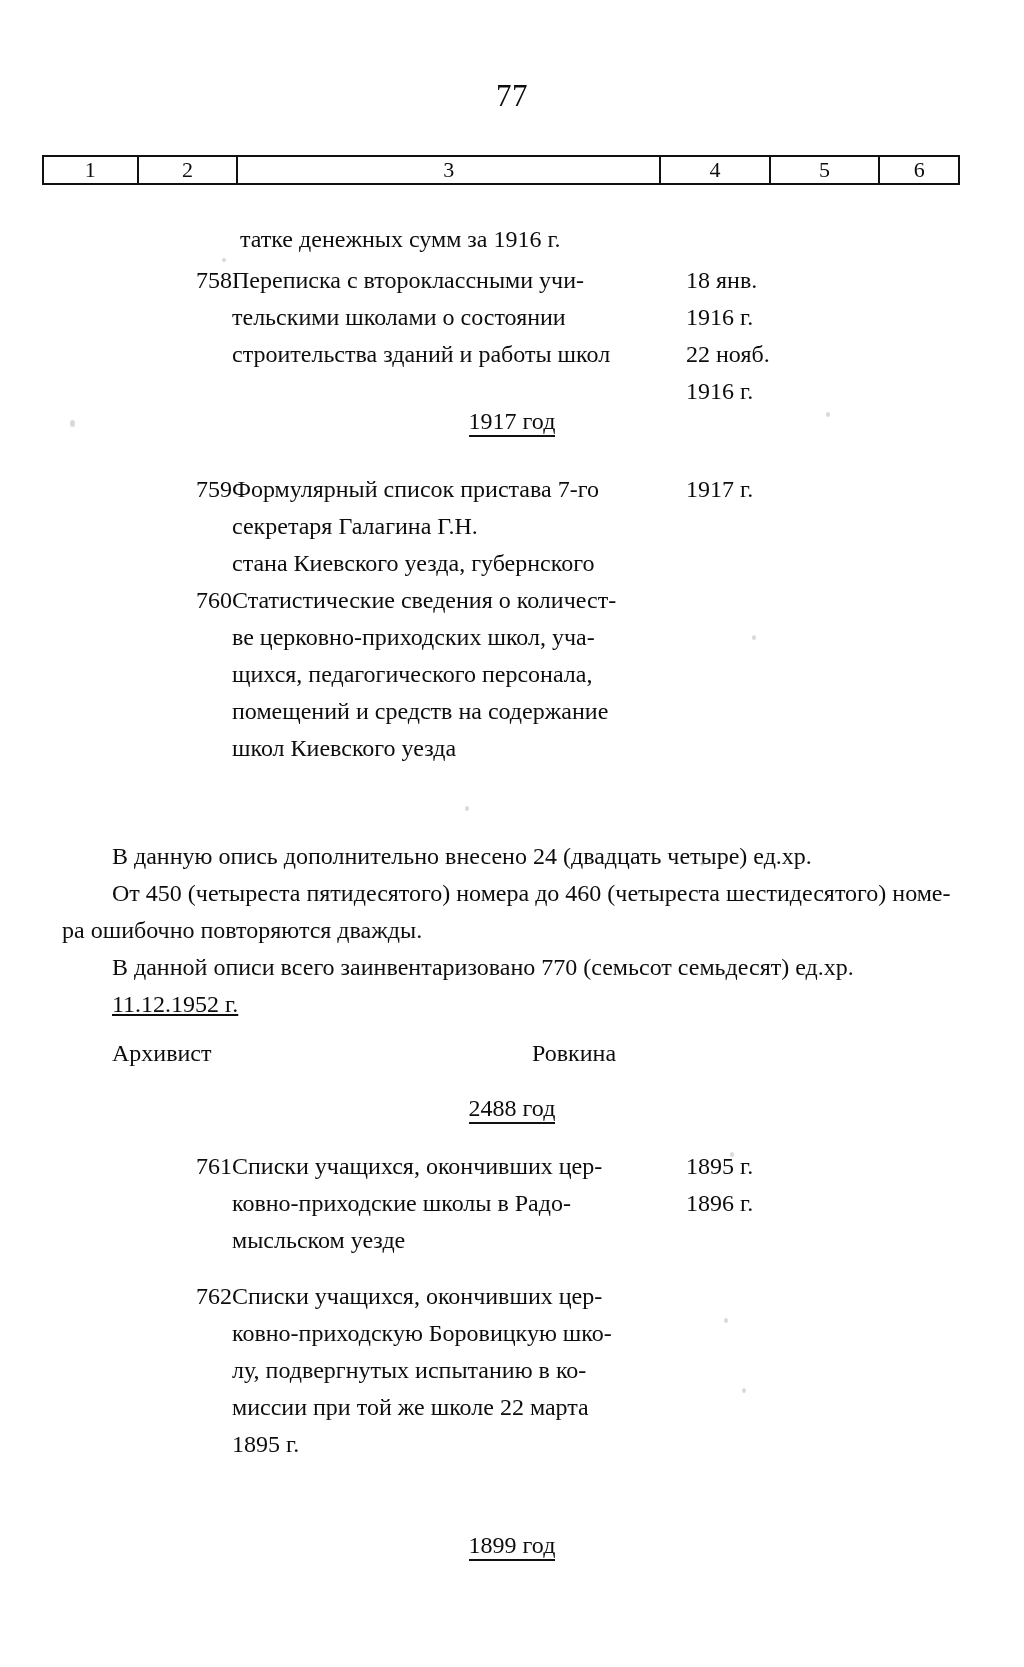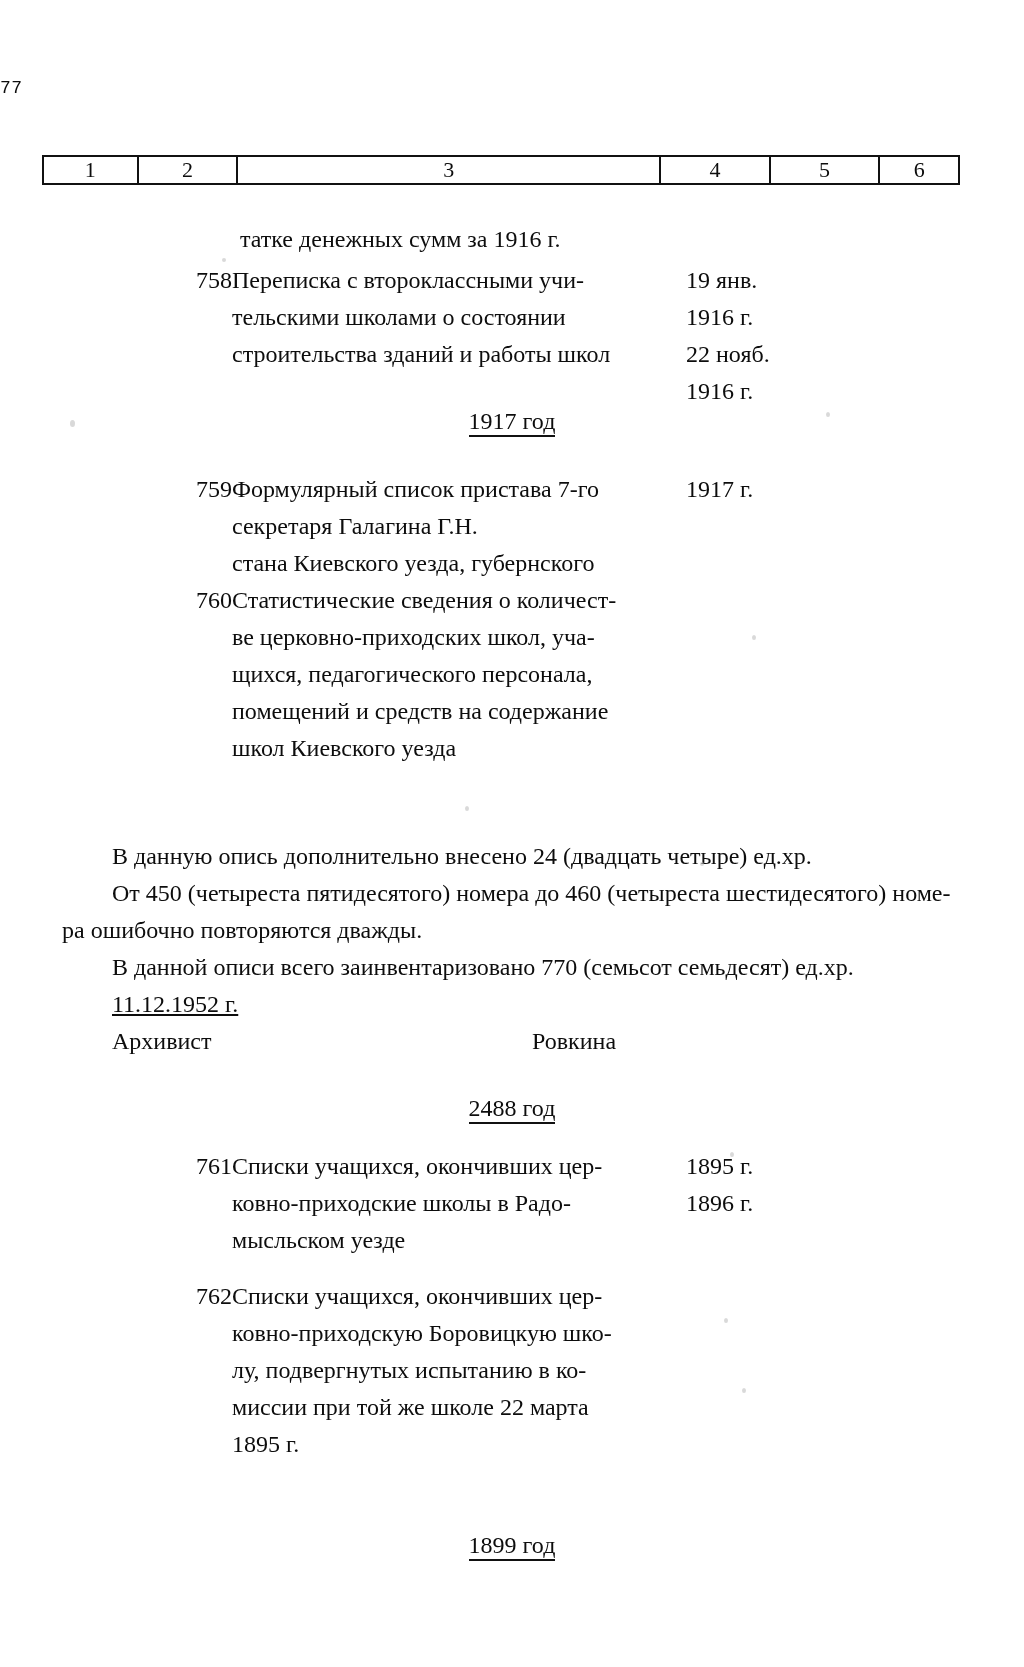"77" .page-number { font-family: Liberation Mono, monospace -> none; font-size: 18px -> 31px; text-align: left -> center }
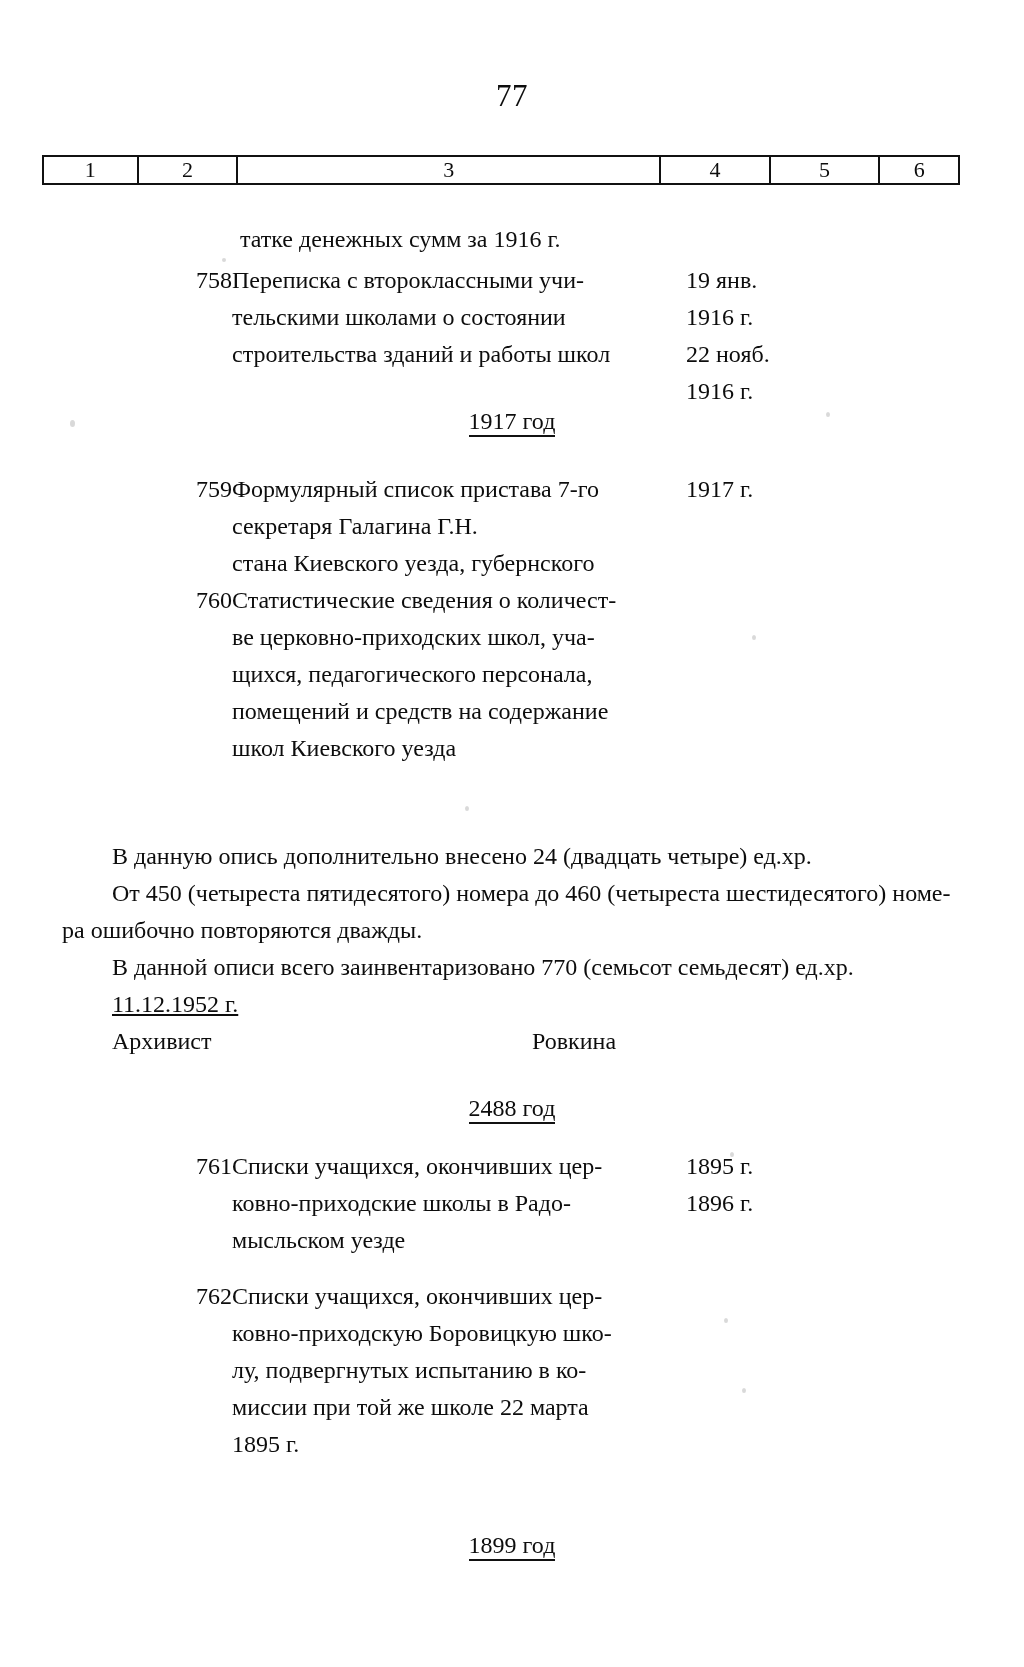"19 янв." div { text: 19 -> 18 }
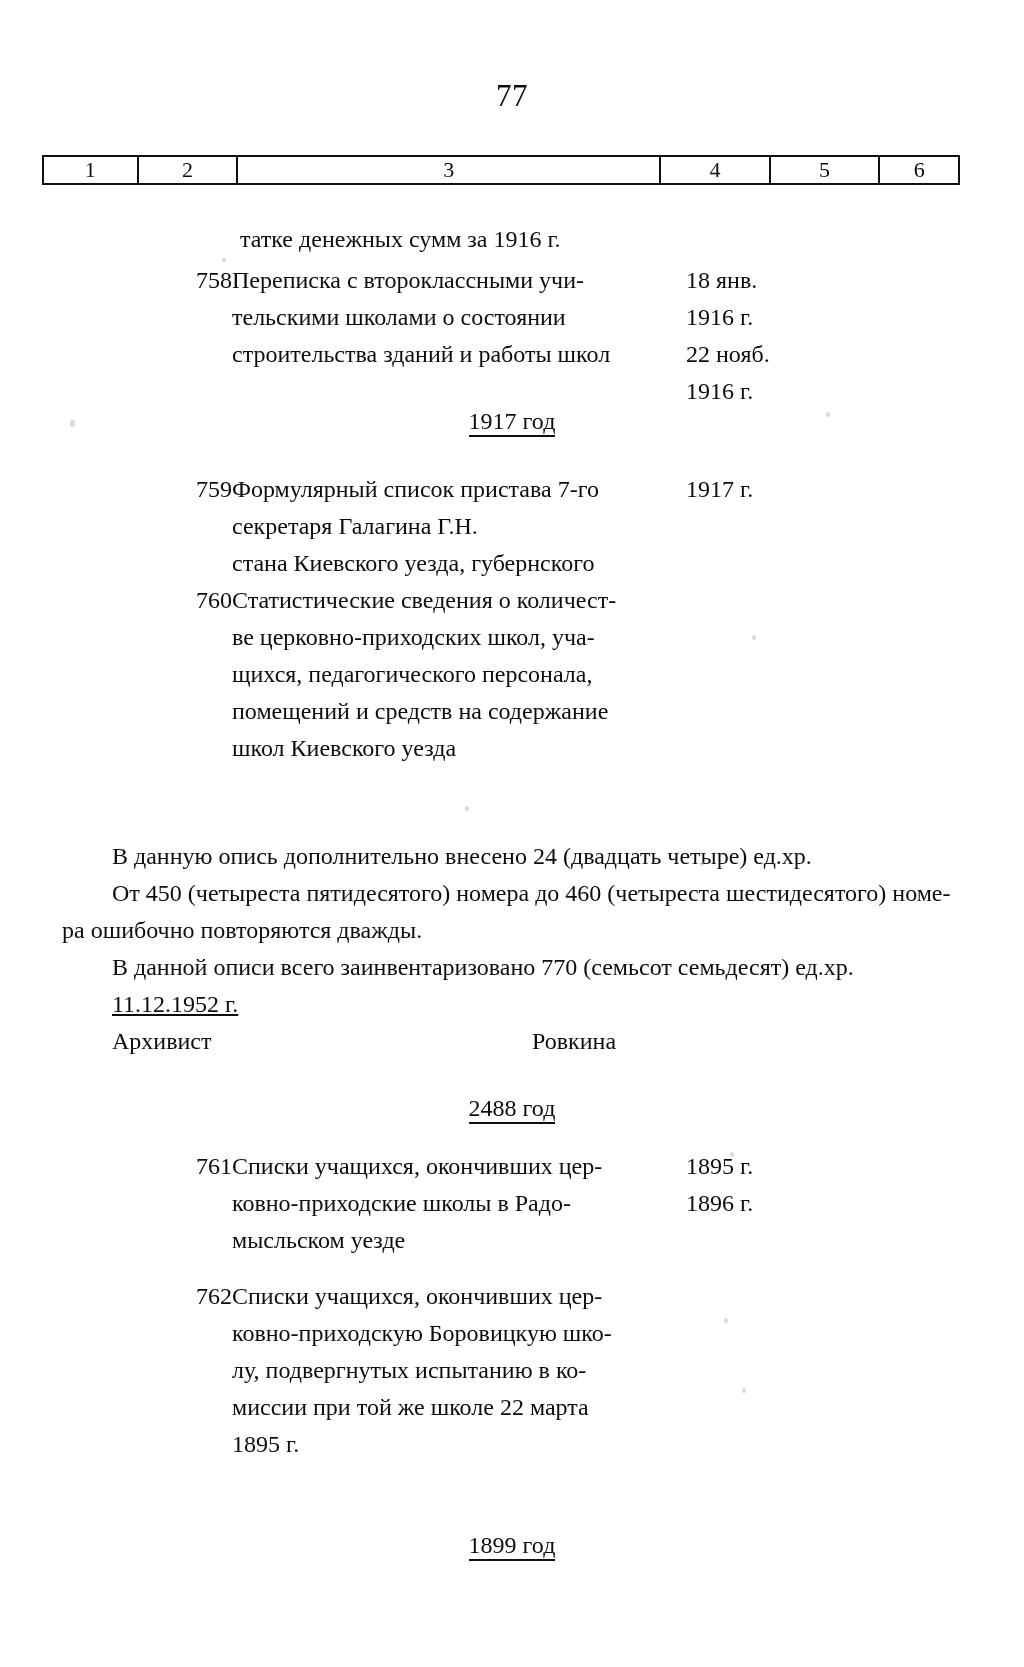"Архивист" .cert-sign { margin-top: none -> 12px }
